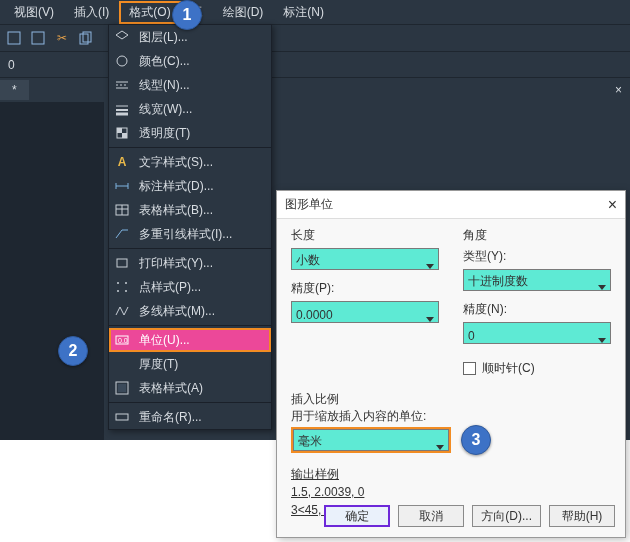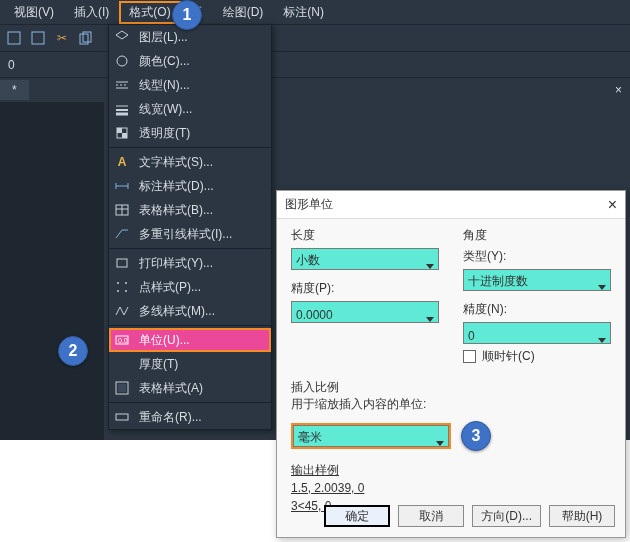"顺时针(C)" .checkbox { margin-top: 4px -> 16px }
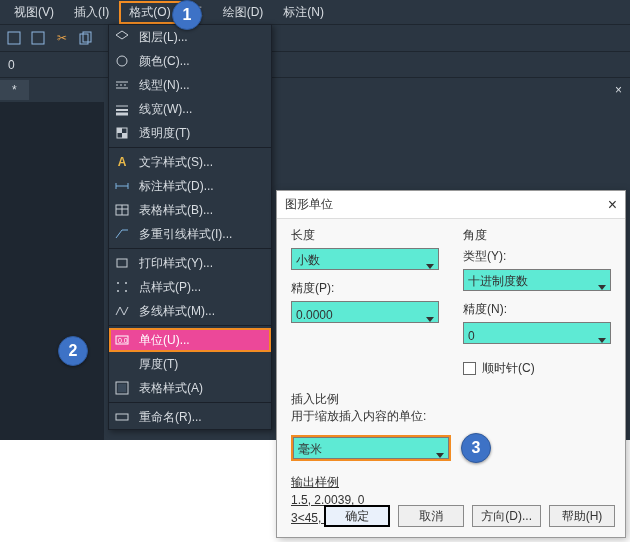"毫米" .insert-row { margin-top: 8px -> 0 }
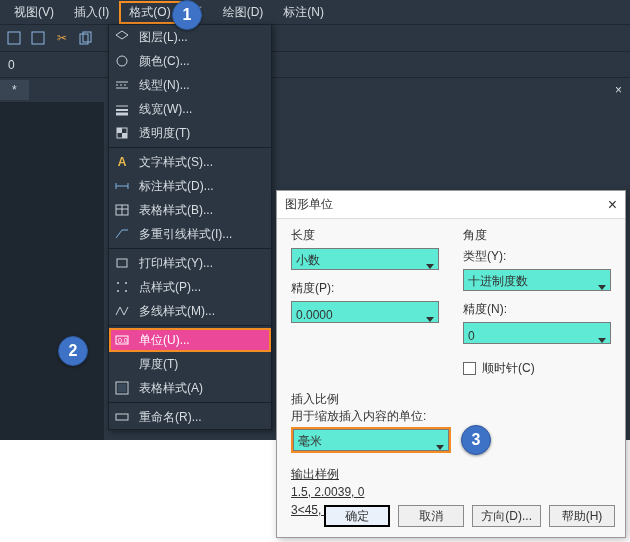"确定" .btn.primary { border: 2px solid #000000 -> 2px solid #6d28d9 }
